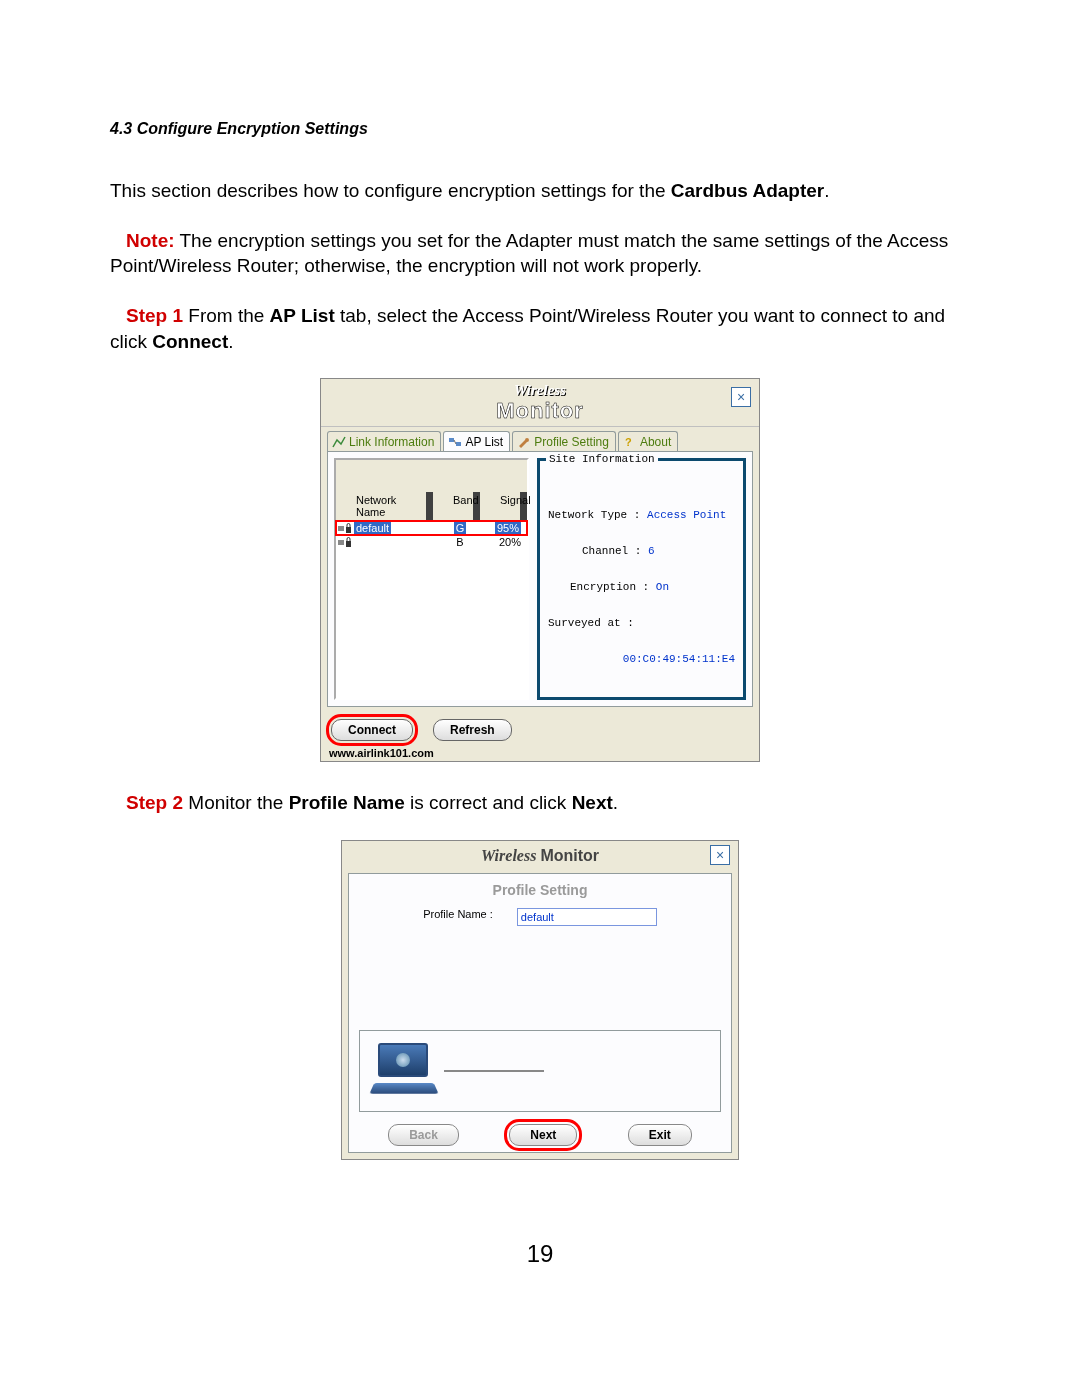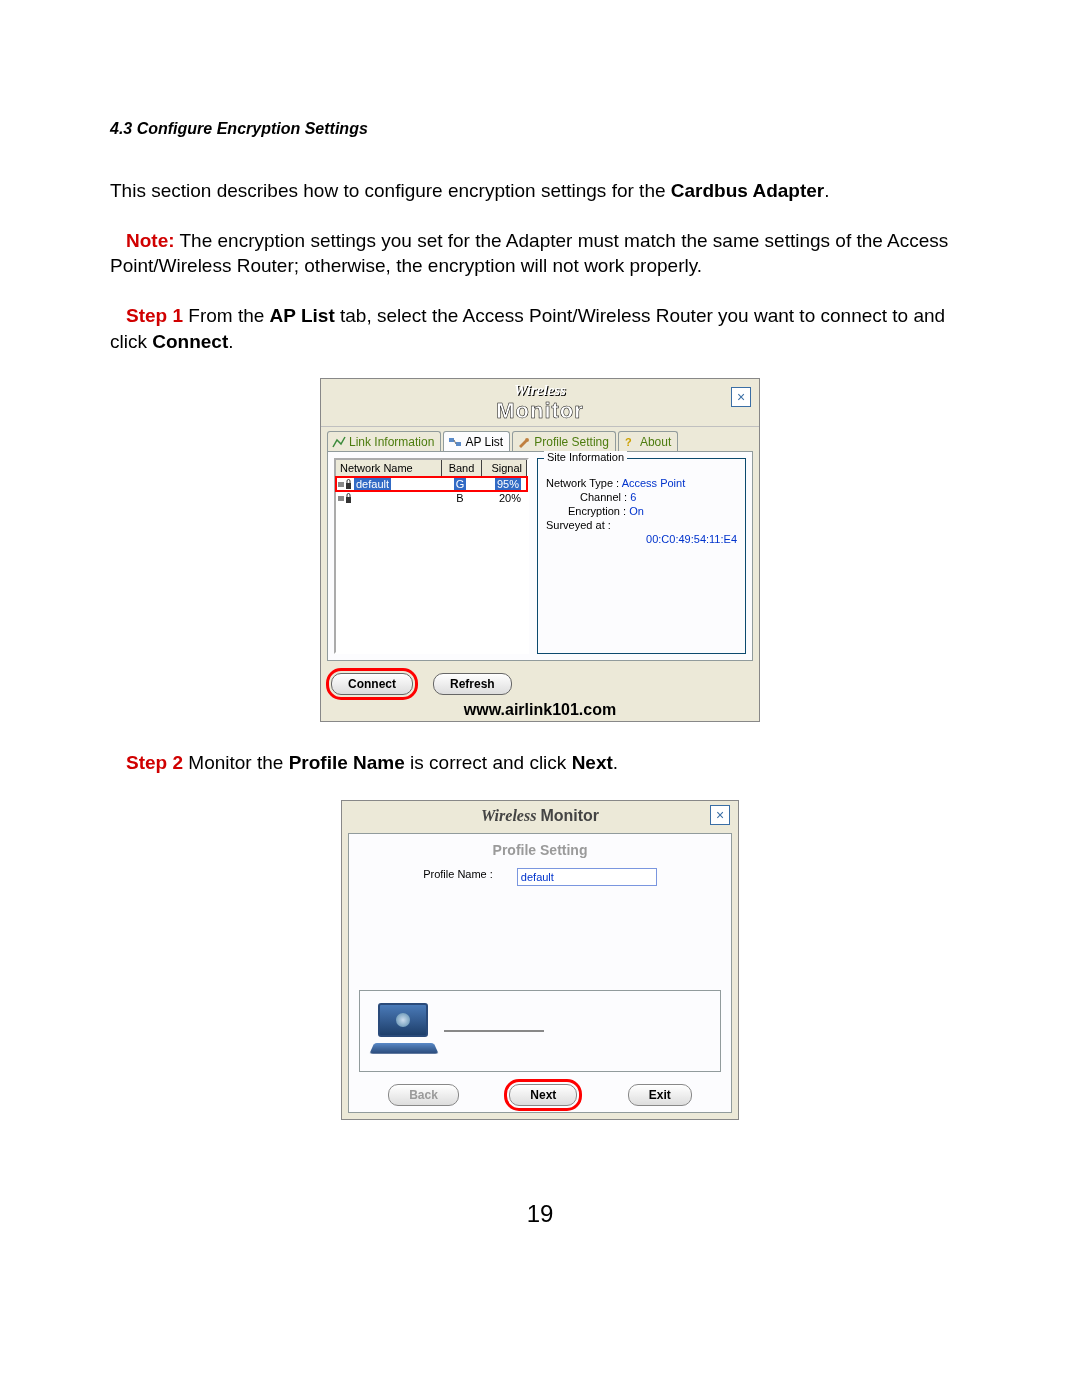"Site Information" .siteinfo { border: 1px solid #0c4a6e -> 3px solid #0c4a6e; font-family: none -> Liberation Mono, monospace; padding: 16px 8px 8px 8px -> 24px 8px 8px 8px }
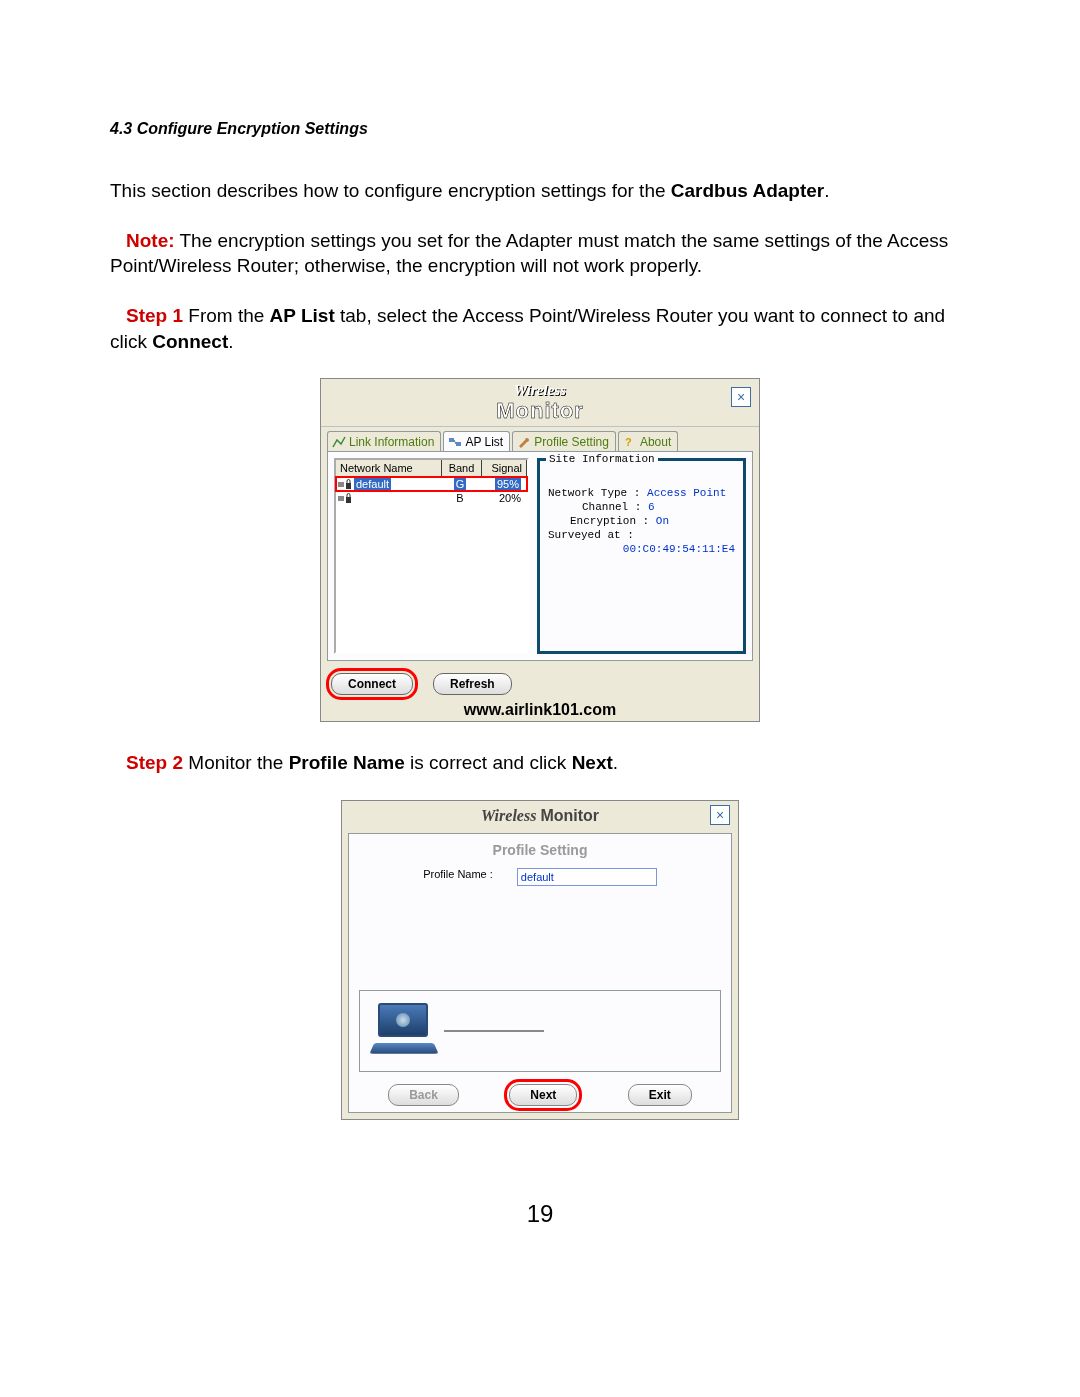"Network Name" .list-head div { border-right: 1px solid #404040 -> 7px solid #404040; margin-top: none -> 32px; padding: 2px 4px -> 2px 20px }
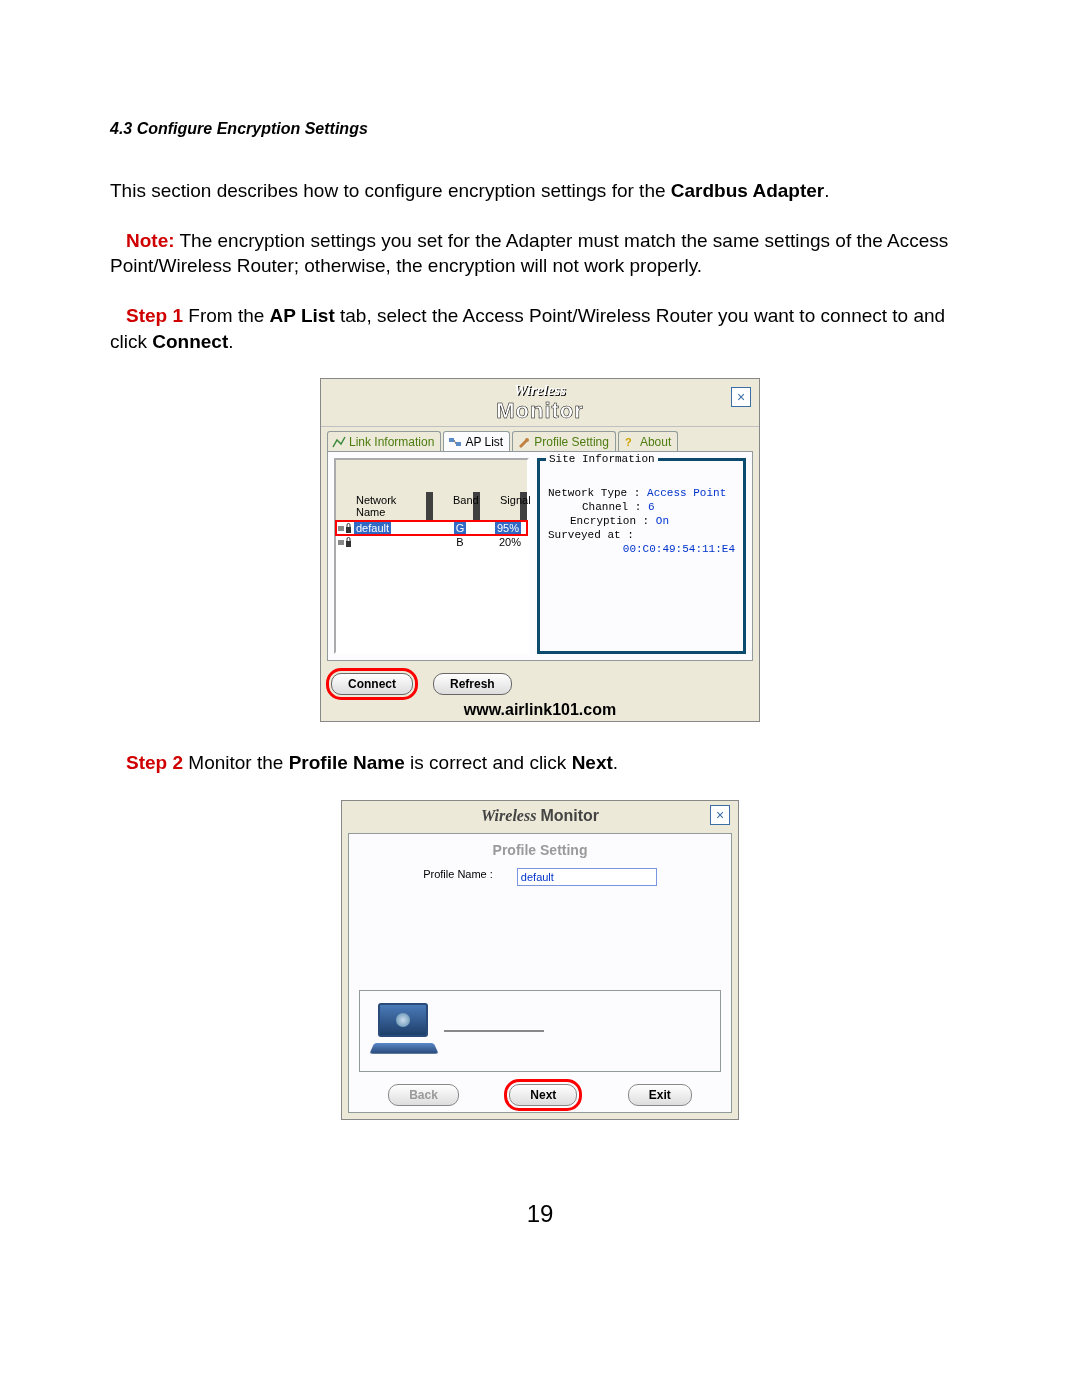"Network Type : Access Point" .siteinfo div.kv { margin: 2px 0 -> 24px 0 }
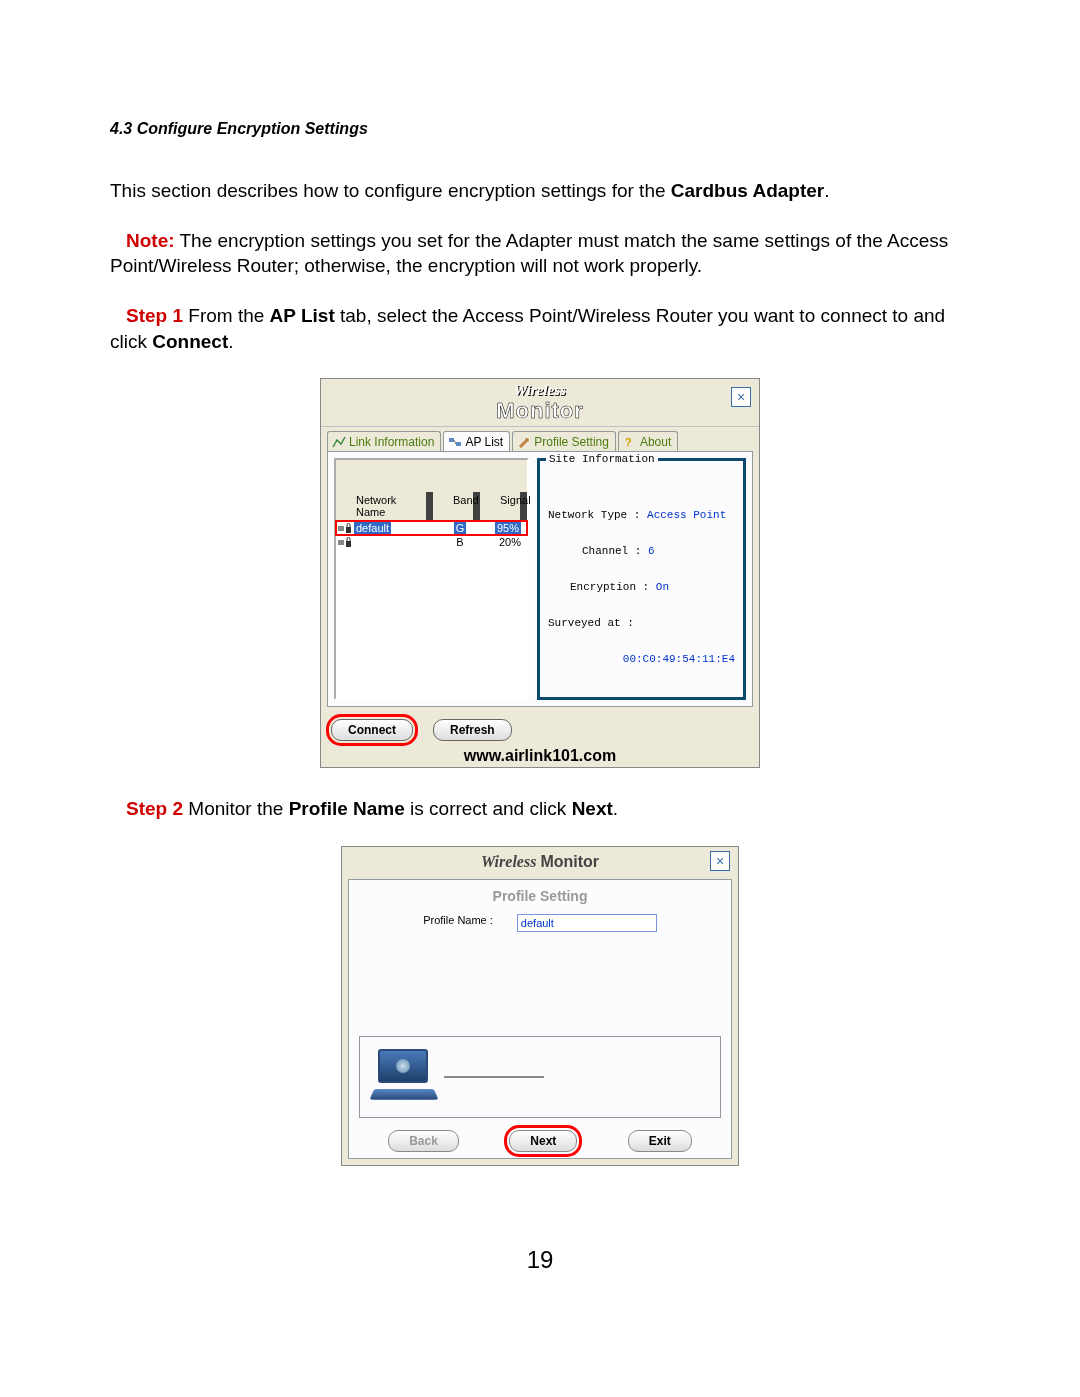"www.airlink101.com" .footer-url { font-size: 16px -> 11px; text-align: center -> left }
